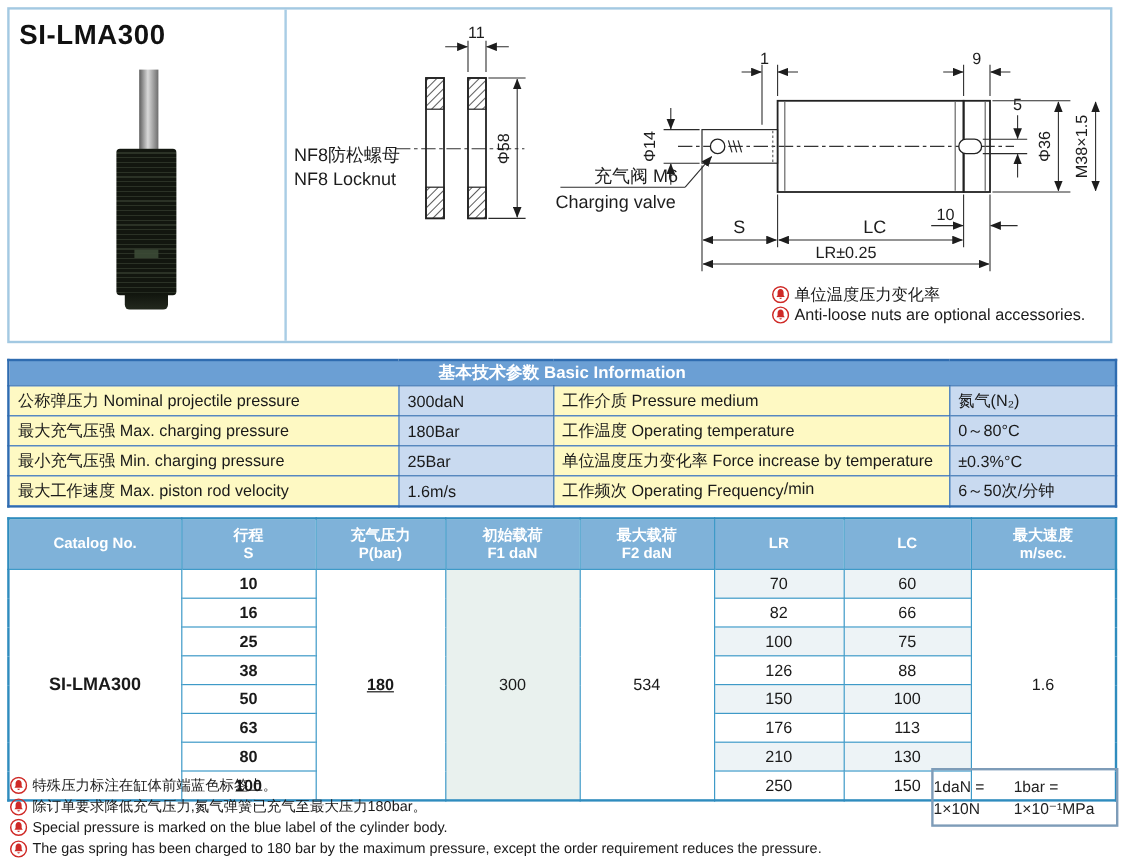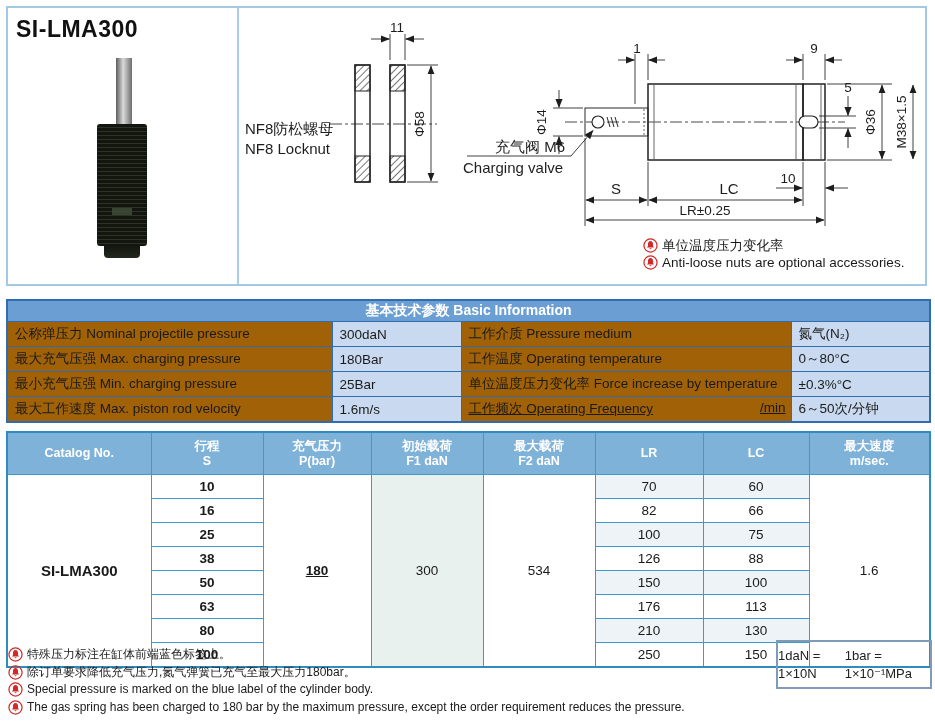"公称弹压力 Nominal projectile pressure" #basic .lab { background: #a16207 -> #fef9c3 }
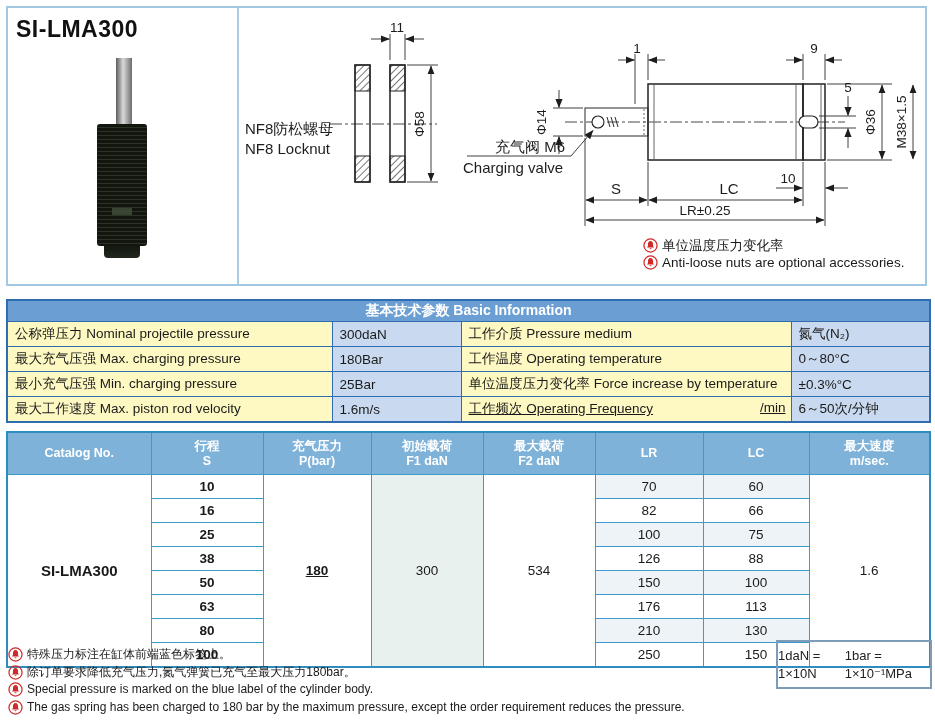"工作频次 Operating Frequency" .split { justify-content: space-between -> none; text-decoration: underline -> none }
